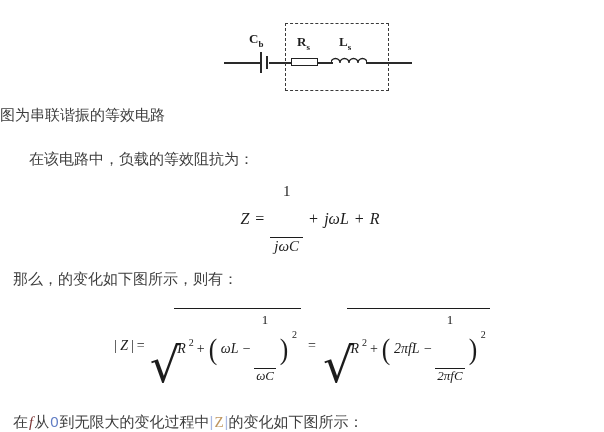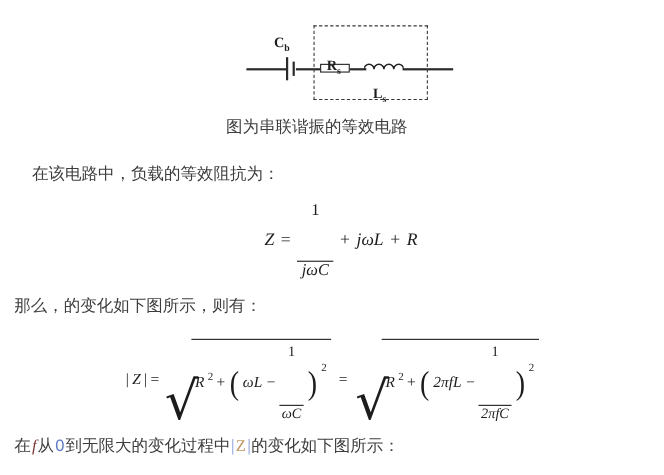"Rs" .res-label { margin-top: 18px -> none }
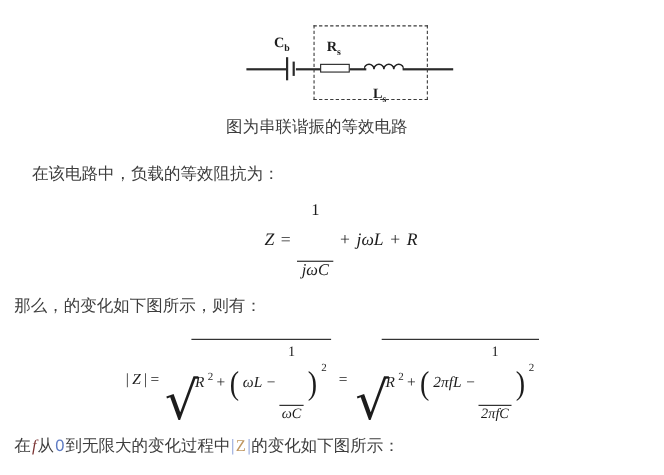"Ls" .ind-label { margin-top: 43px -> none }
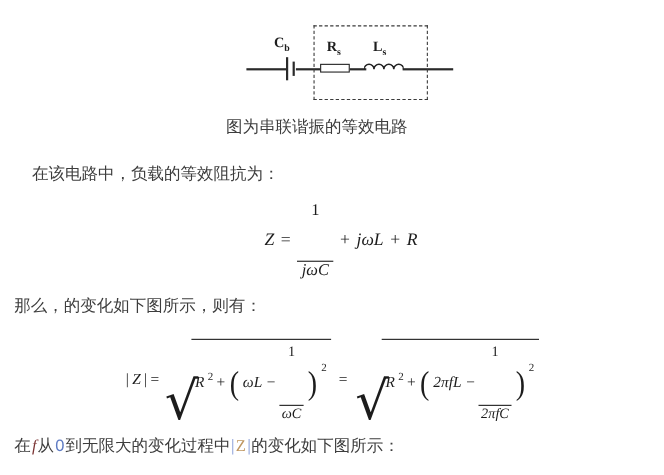"图为串联谐振的等效电路" .caption { text-align: center -> none }
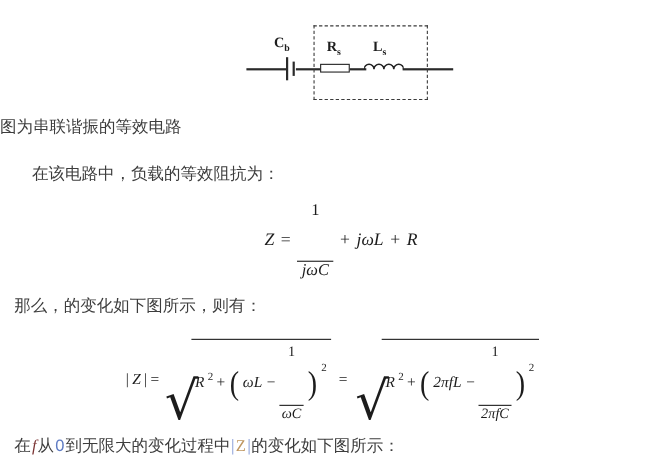"在f从0到无限大的变化过程中|Z|的变化如下图所示：" .p3 { top: 396px -> 412px }
